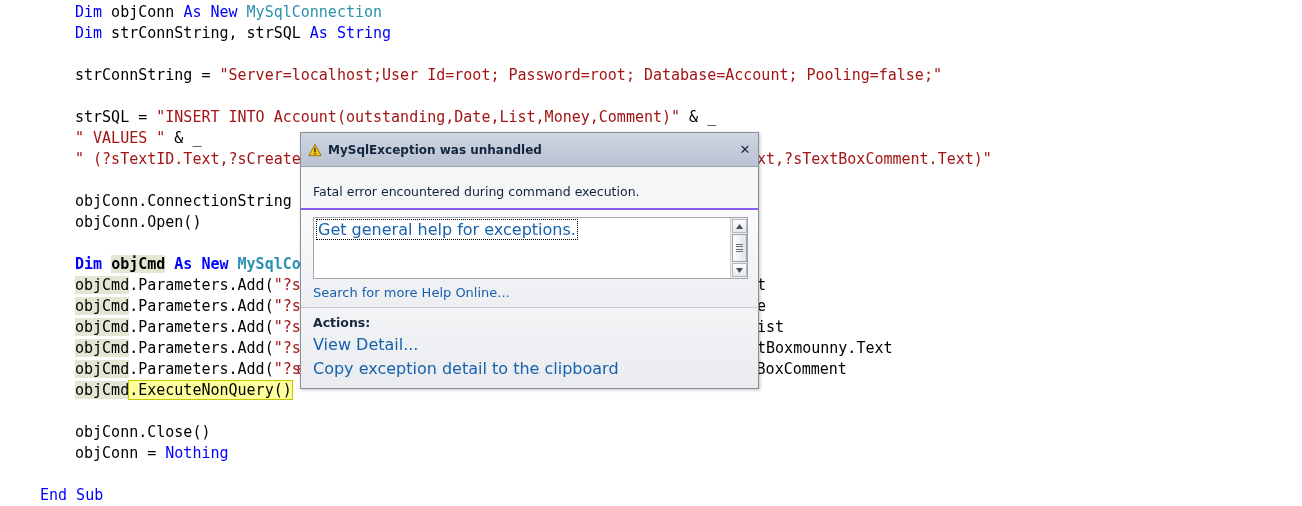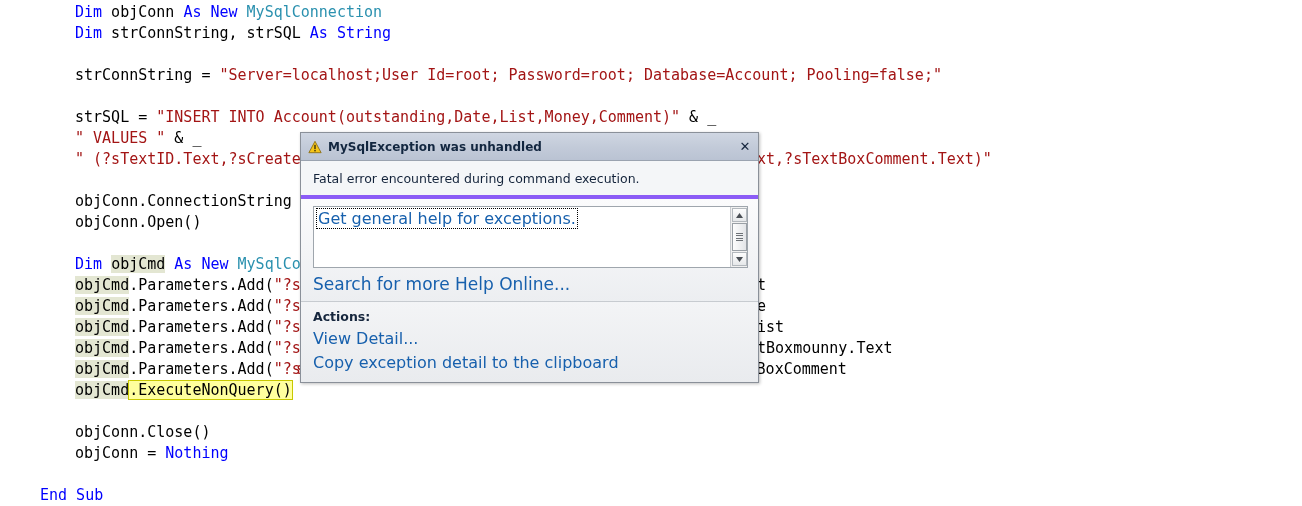"MySqlException was unhandled" .dlg-titlebar { height: 28px -> 34px }
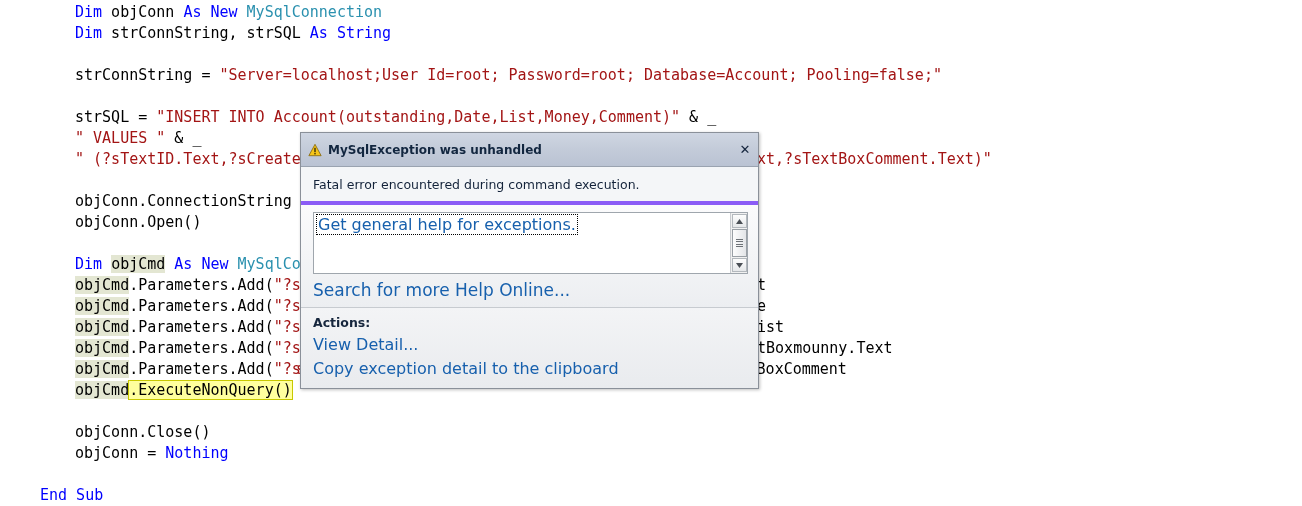"Fatal error encountered during command" .dlg-message { border-bottom: 4px solid #8b5cf6 -> 2px solid #8b5cf6; padding: 10px 10px 9px 12px -> 17px 10px 9px 12px }
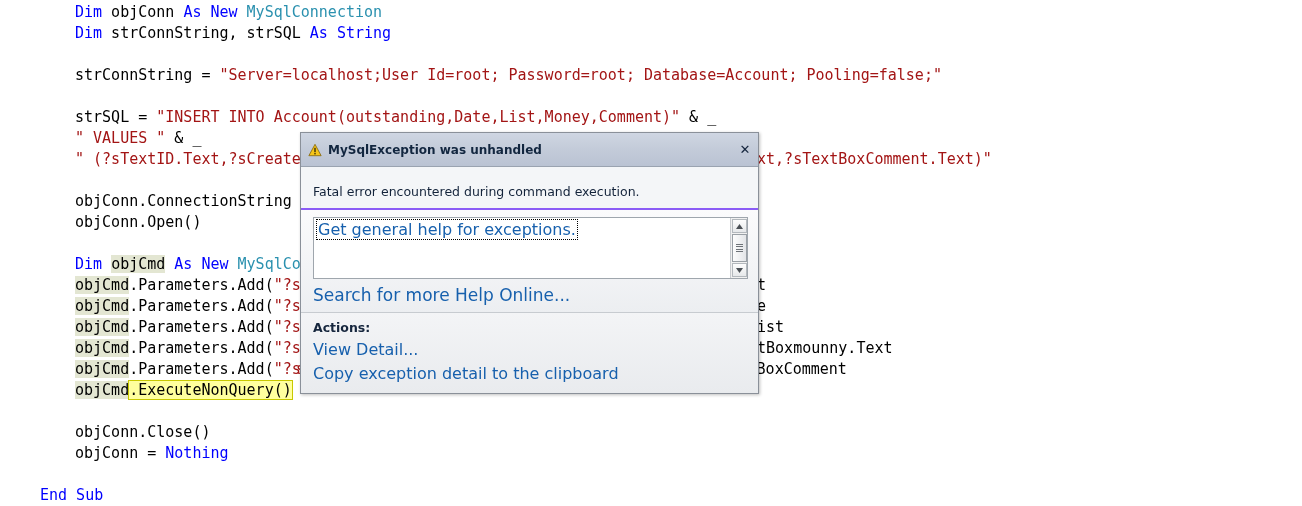"Dim objCmd As New MySqlCo" div.code-line { font-weight: none -> bold }
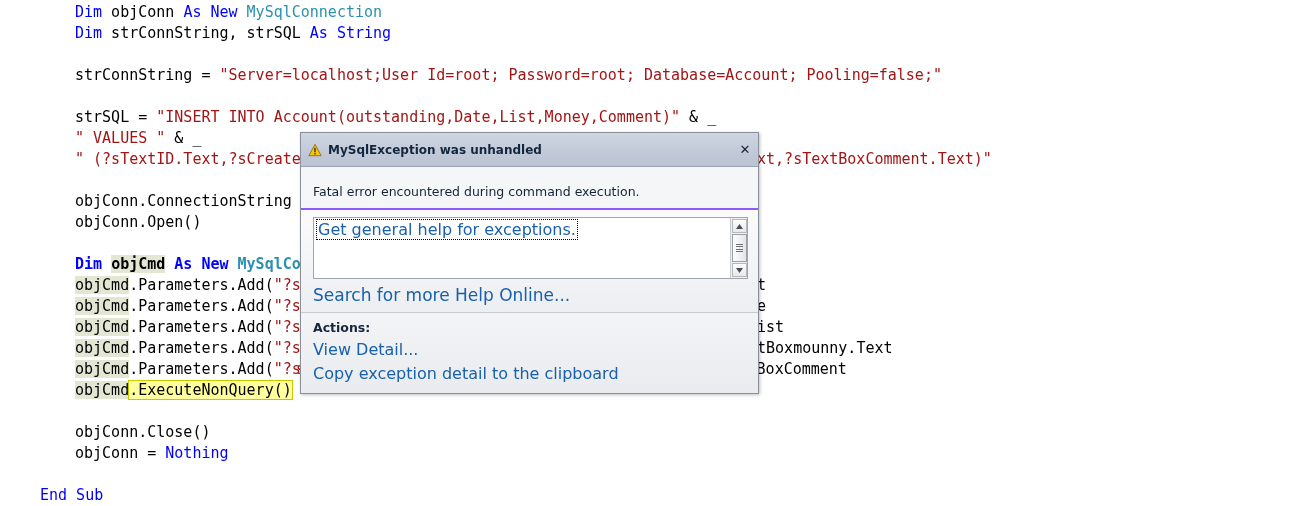"Search for more Help Online..." .help-online { font-size: 17px -> 13px }
